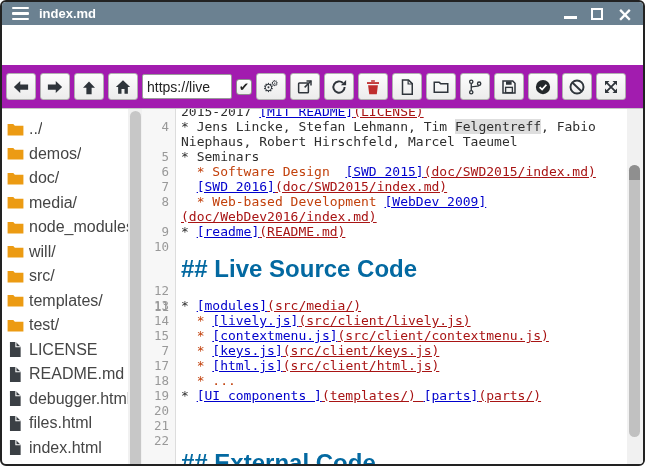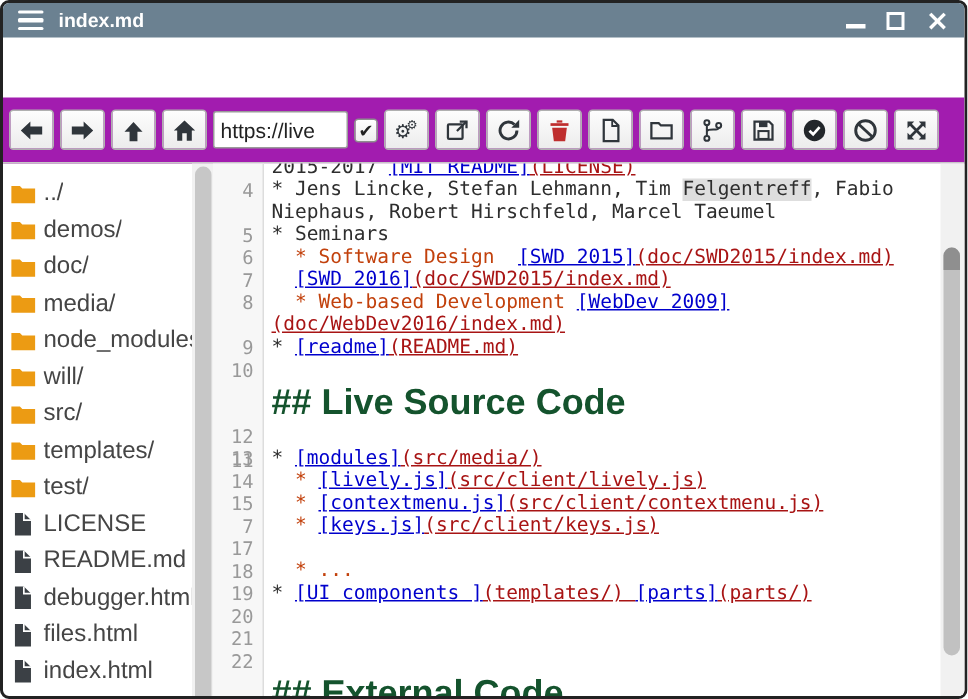"## Live Source Code" .row.header .code { color: #14532d -> #0369a1 }
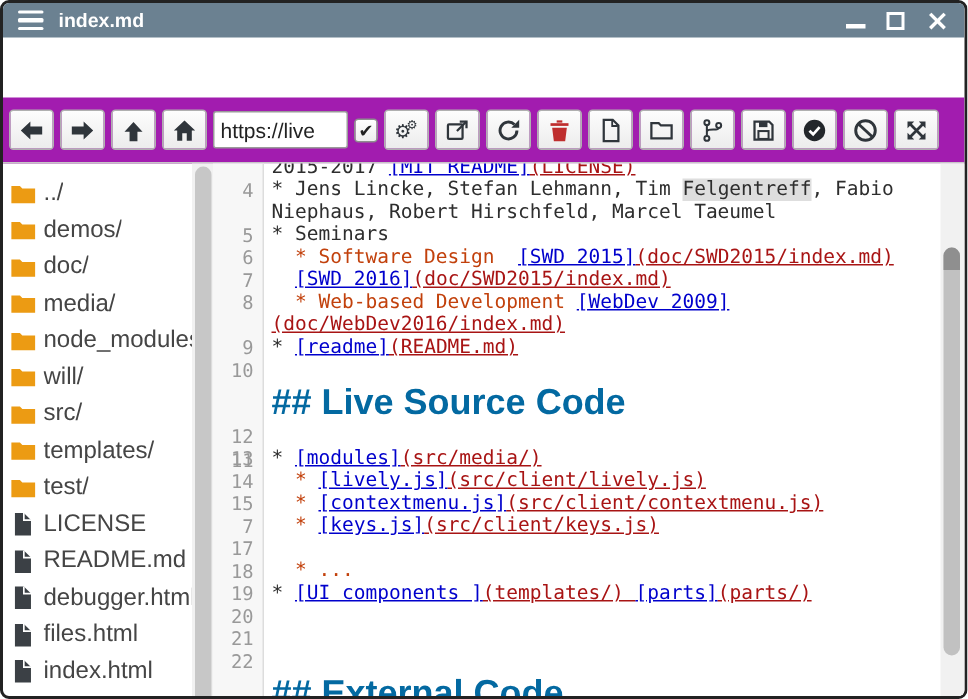"* [html.js](src/client/html.js)" span.code { html: none -> <span><span> * </span><span>[html.js]</span><span>(src/client/html.js)</span></span> }
